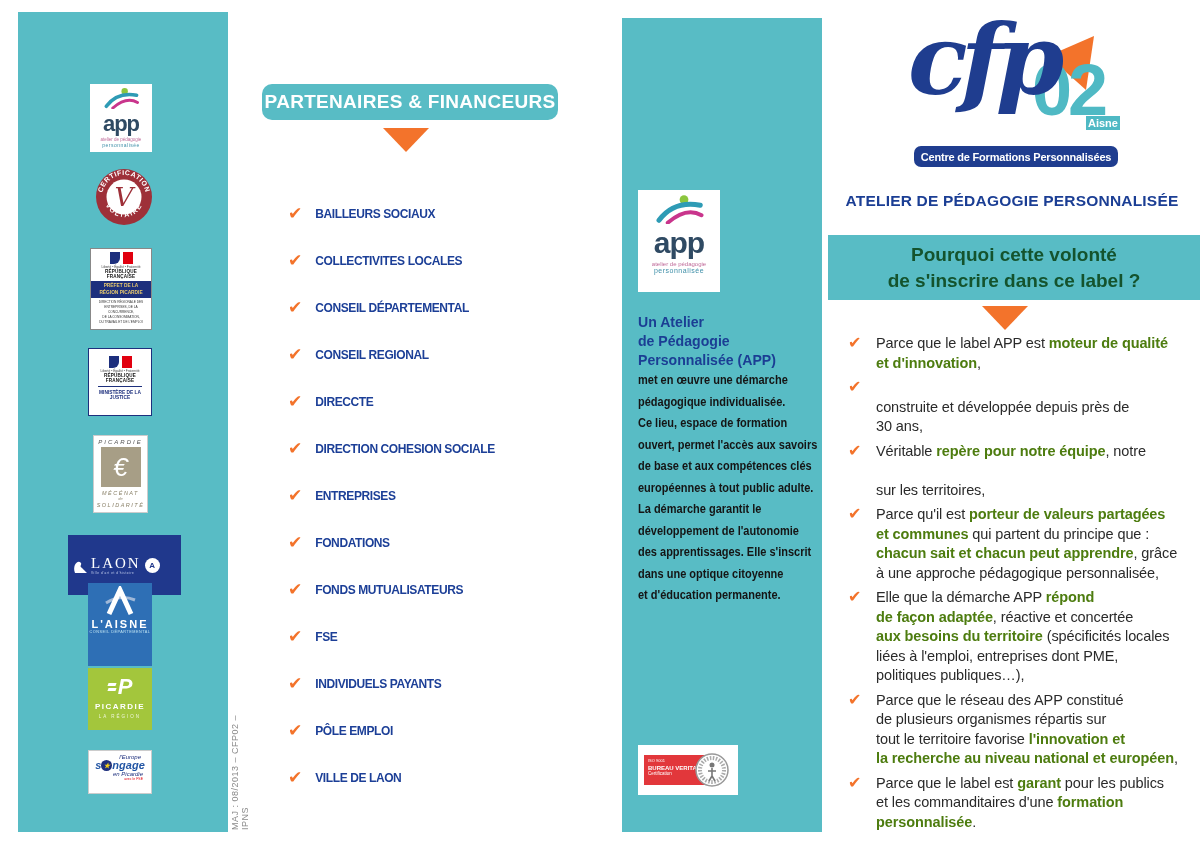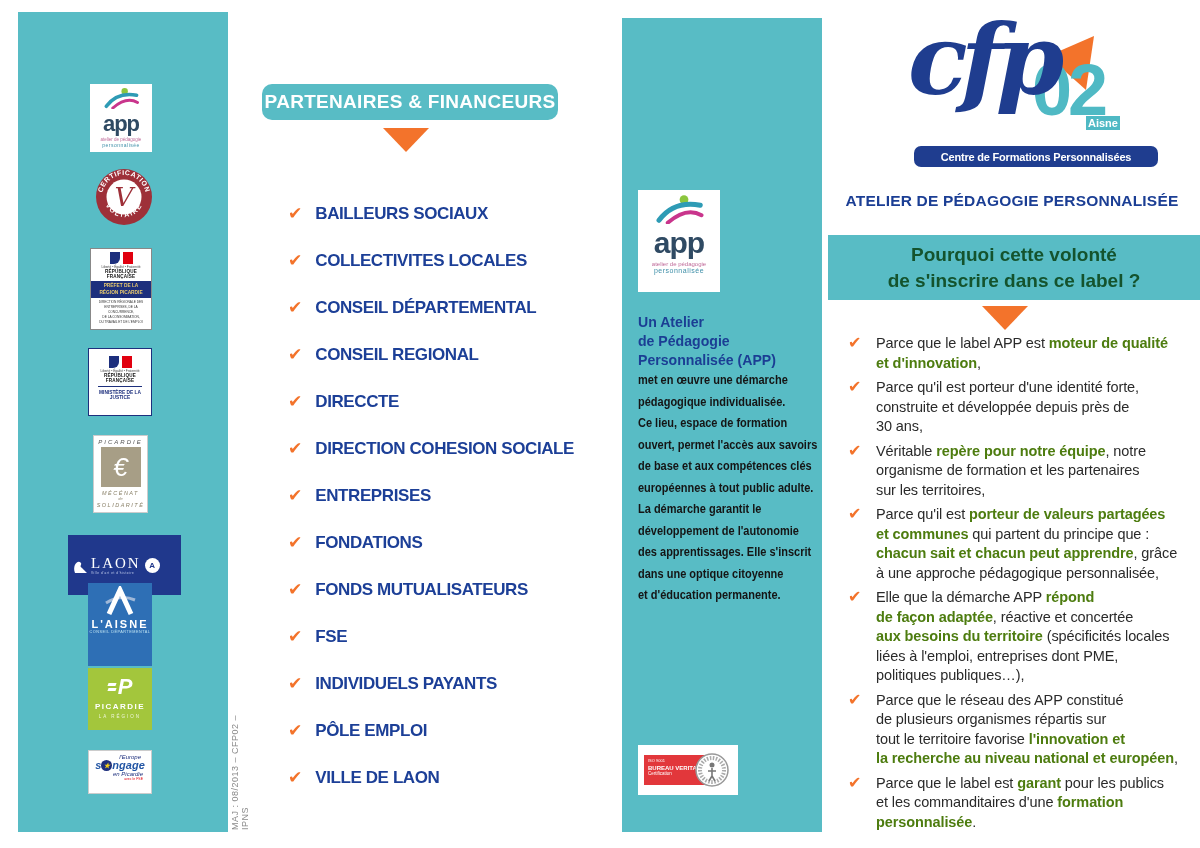"Centre de Formations Personnalisées" .cfp-pill { width: 244px -> 204px }
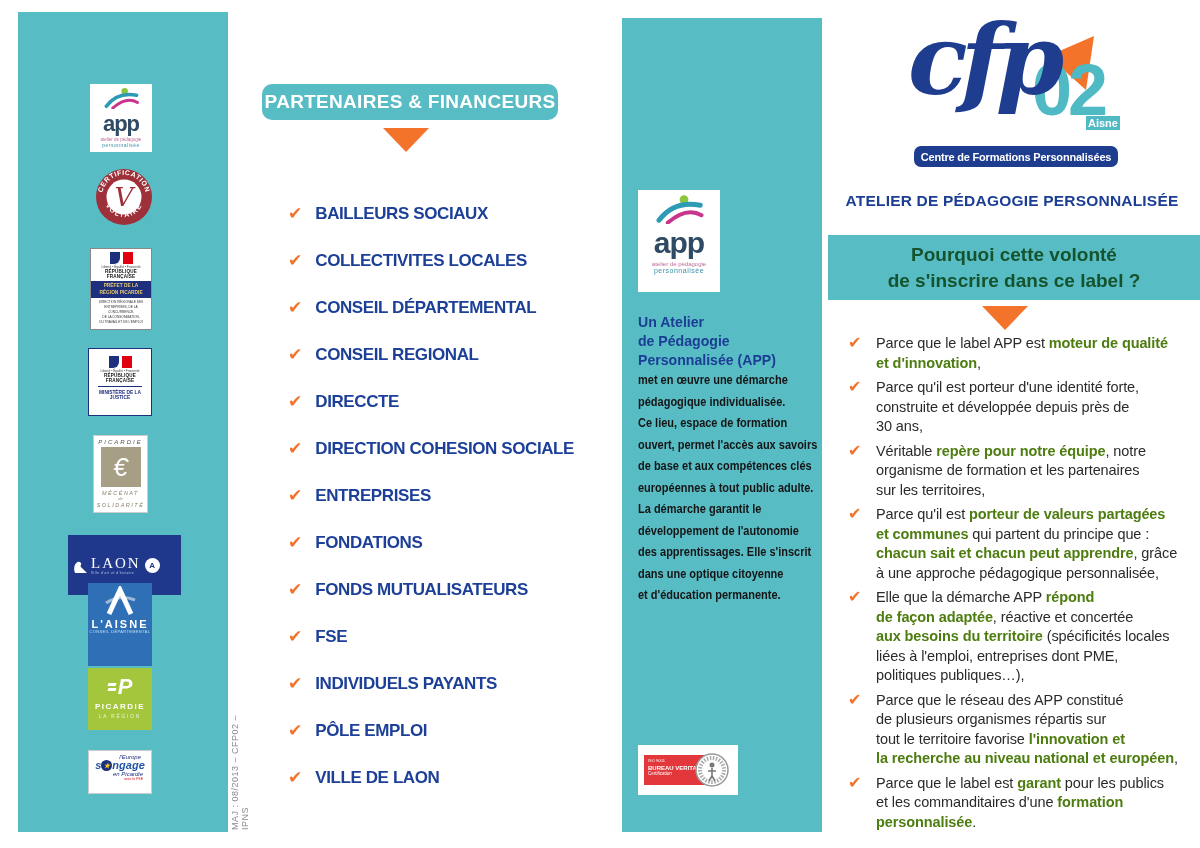"BAILLEURS SOCIAUX" .p-label { font-size: 17px -> 12px }
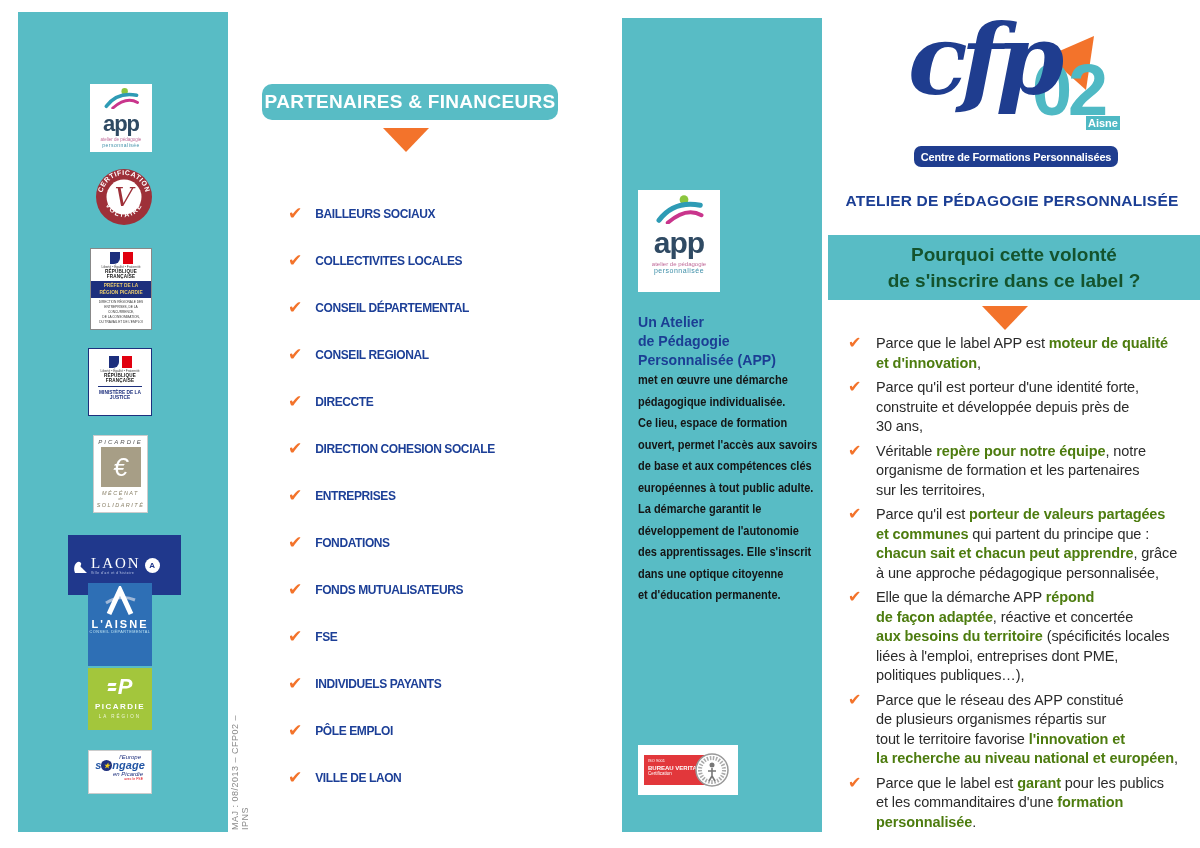"Parce qu'il est porteur d'une" span { html: <span>Parce qu'il est porteur d'une identité forte,</span> -> none }
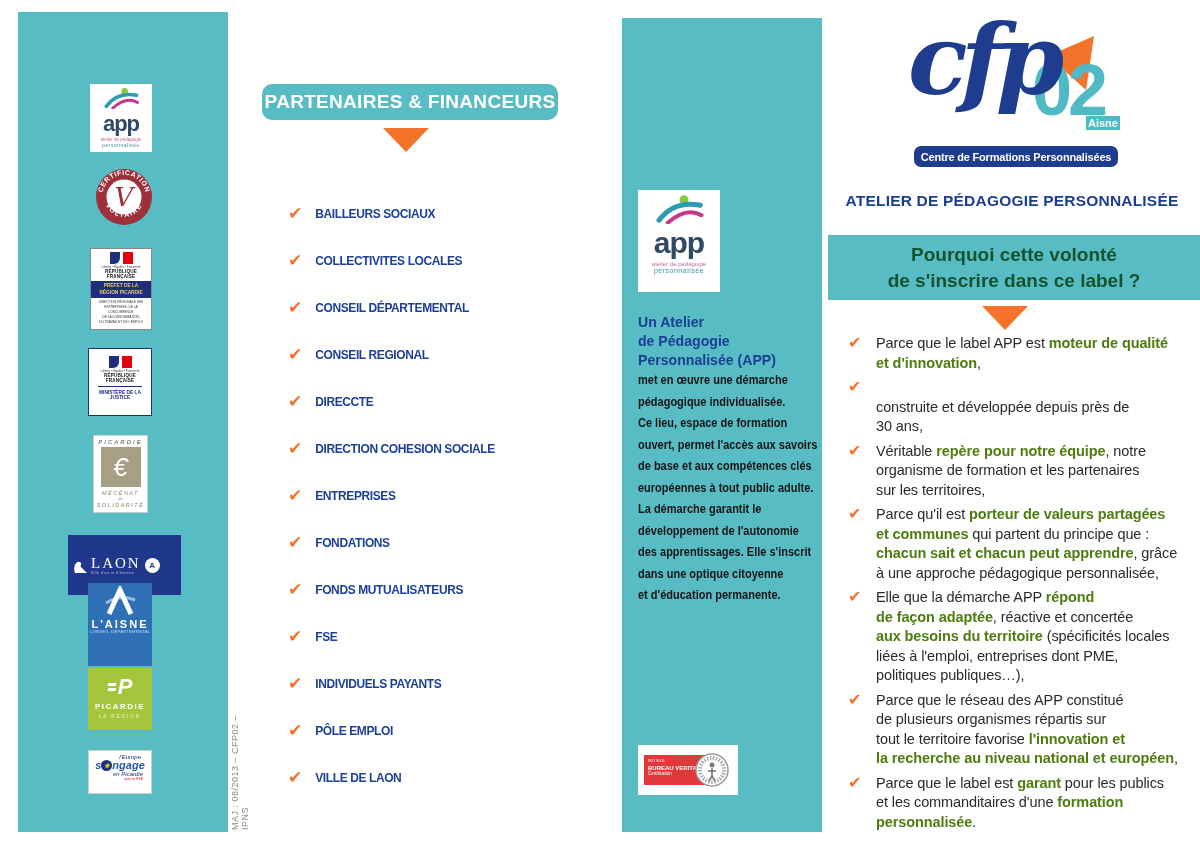"organisme de formation et les" span { html: <span>organisme de formation et les partenaires</span> -> none }
